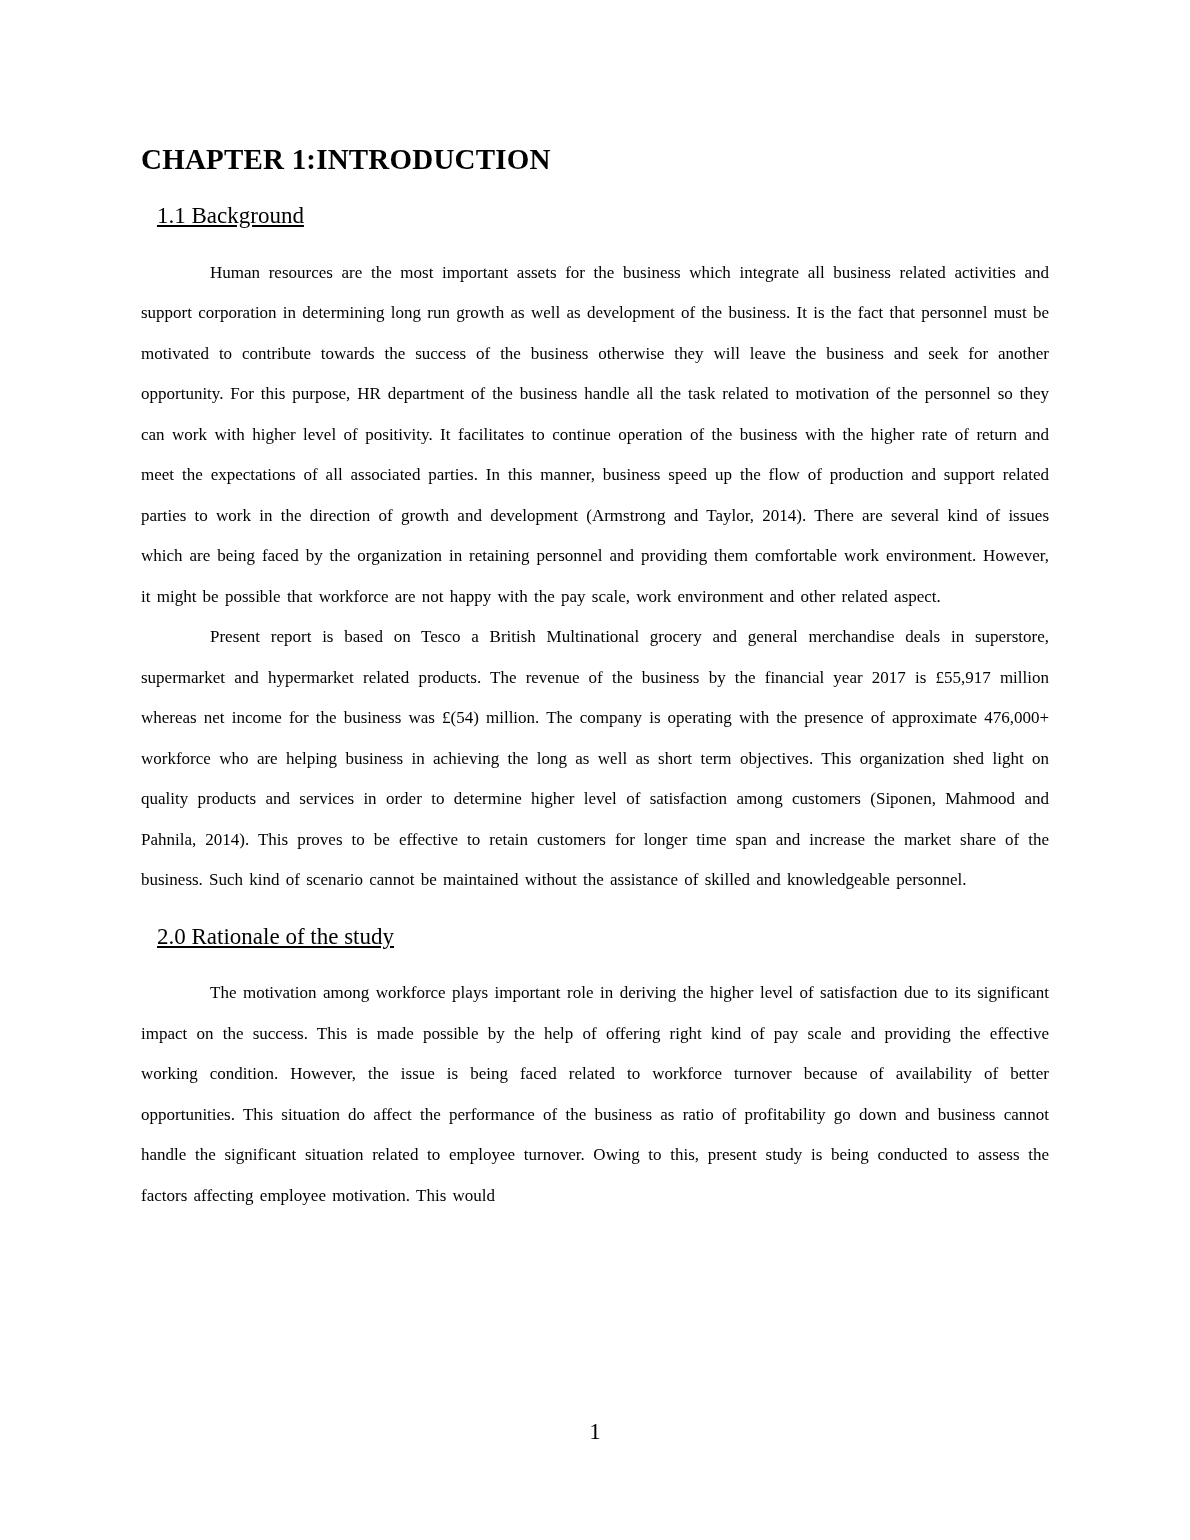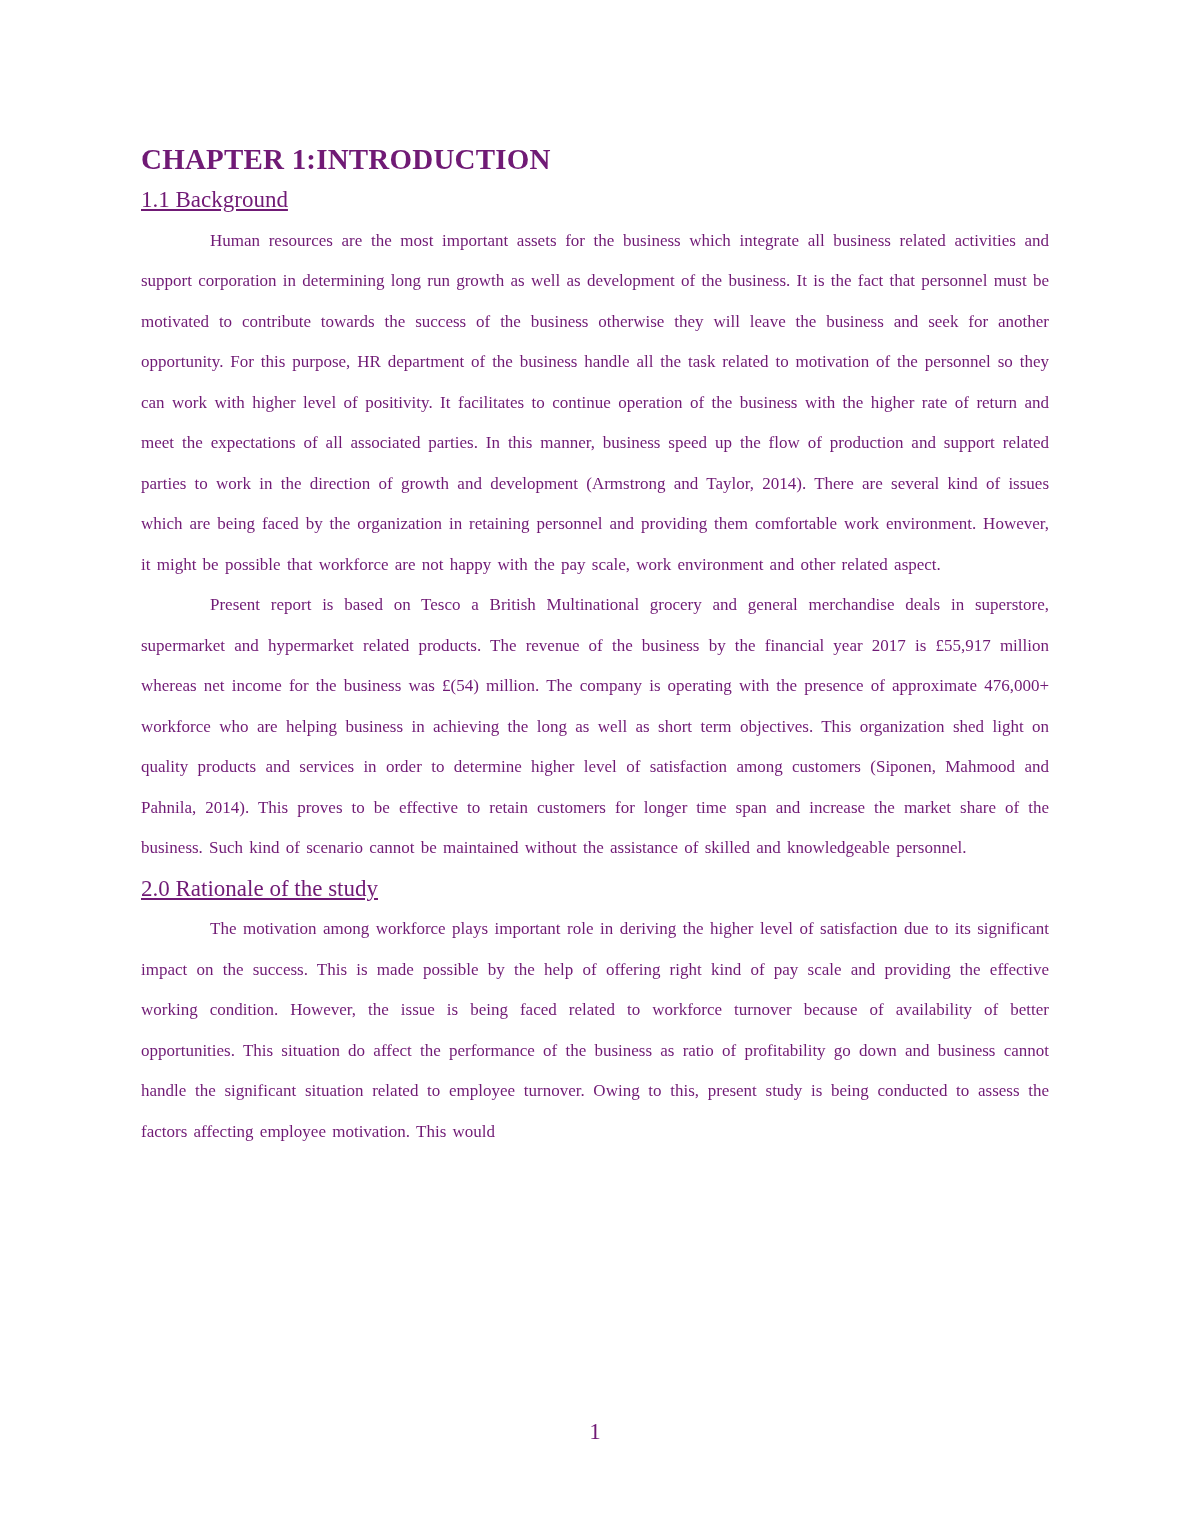"CHAPTER 1:INTRODUCTION" .page { color: #701a75 -> #000000 }
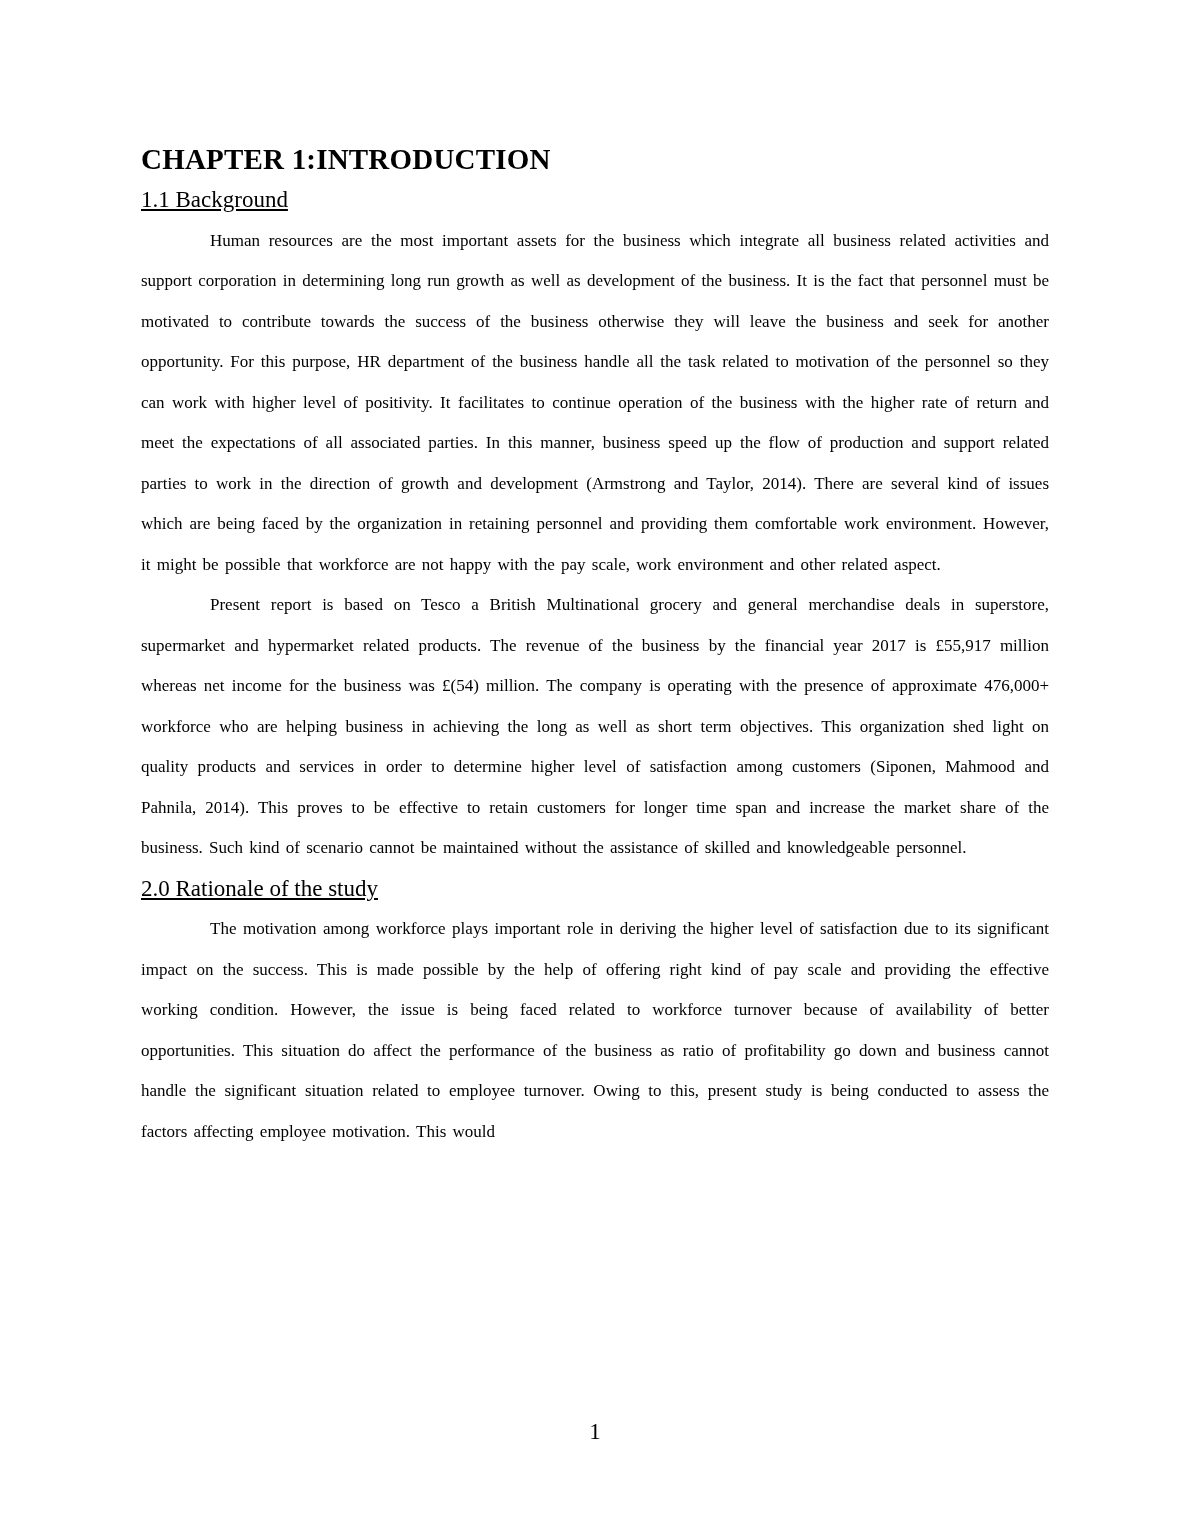"1.1 Background" .section-heading { margin: 0 -> 16px }
